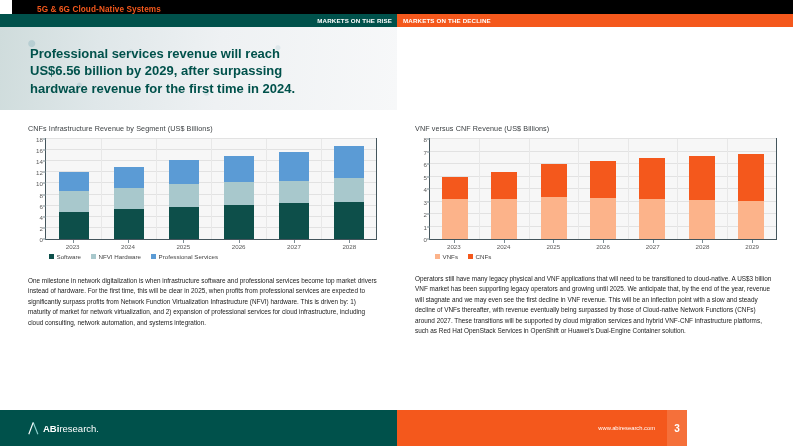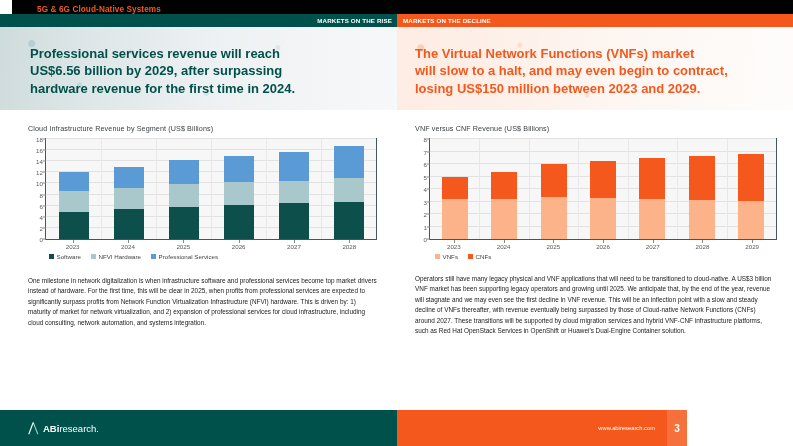"The Virtual Network Functions (VNFs)" div.hero-col { html: <div> <div>The Virtual Network Functions (VNFs) market will slow to a halt, and may even begin to contract, losing US$150 million between 2023 and 2029.</div> </div> -> none }
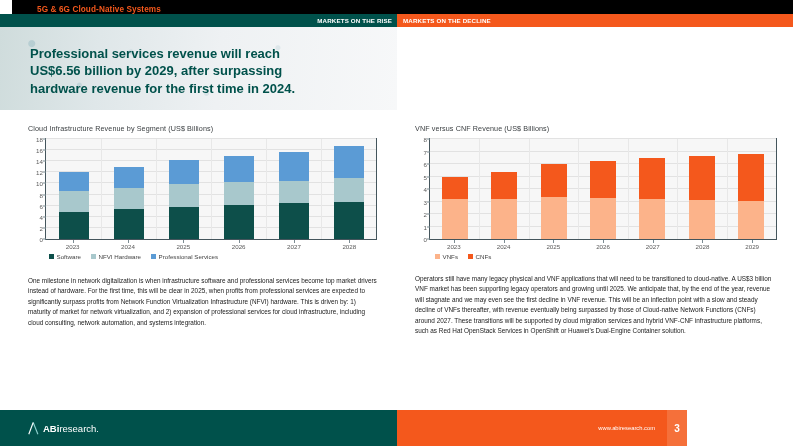"Cloud Infrastructure Revenue by Segment" div.chart-title { text: Cloud -> CNFs }
